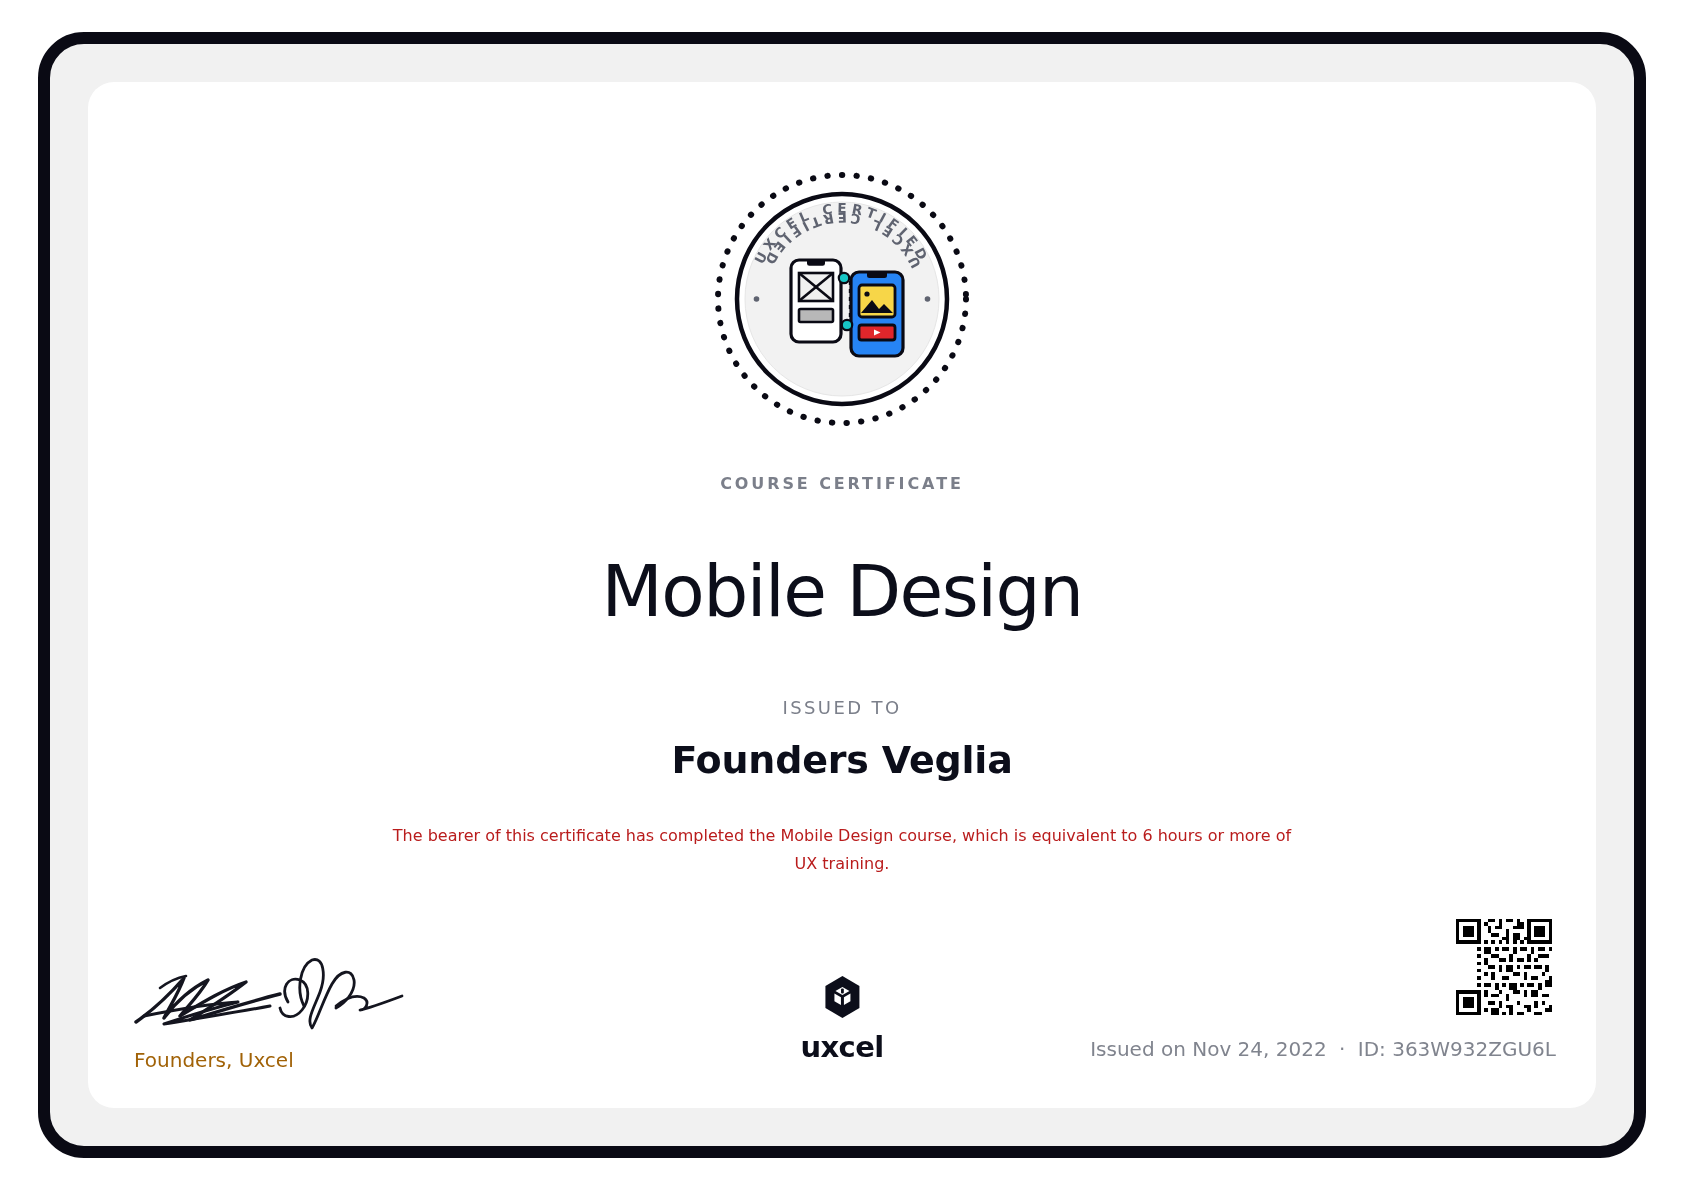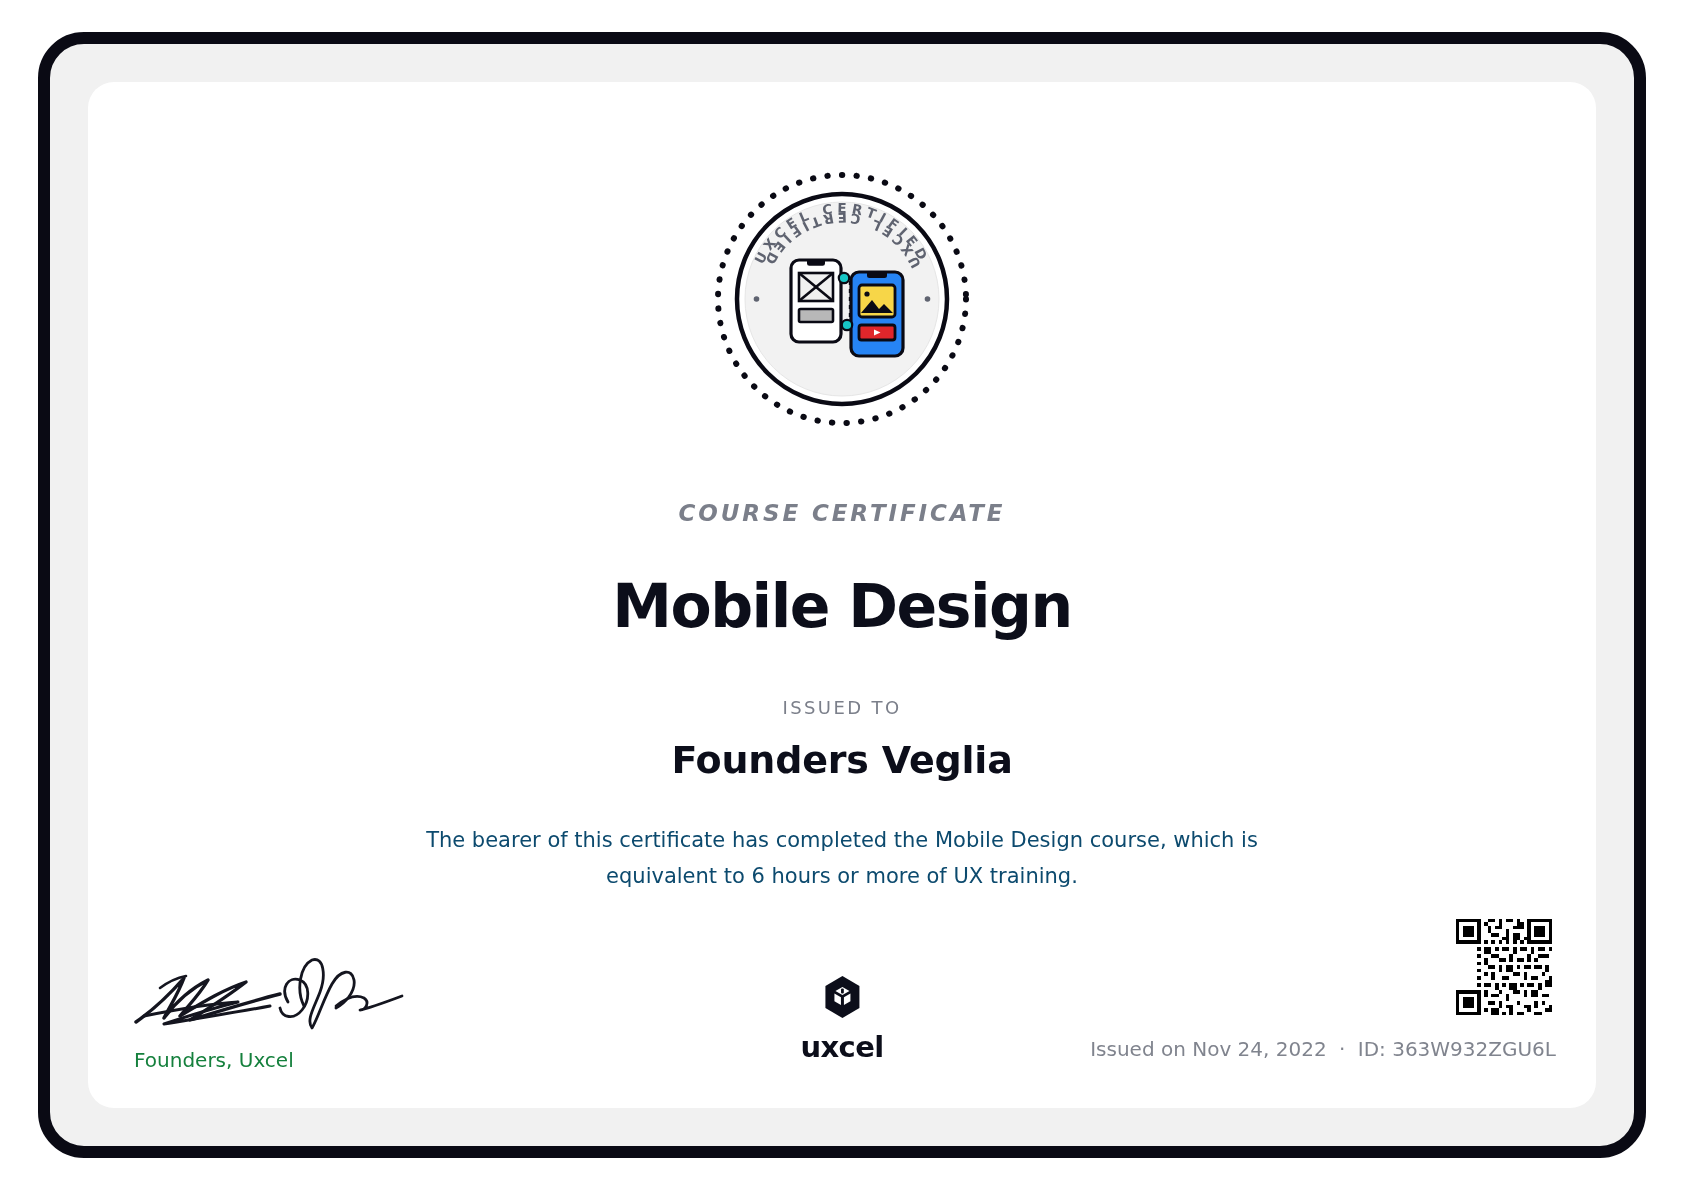"COURSE CERTIFICATE" #course-certificate-label { font-size: 23px -> 16px; font-style: italic -> none; top: 418px -> 392px }
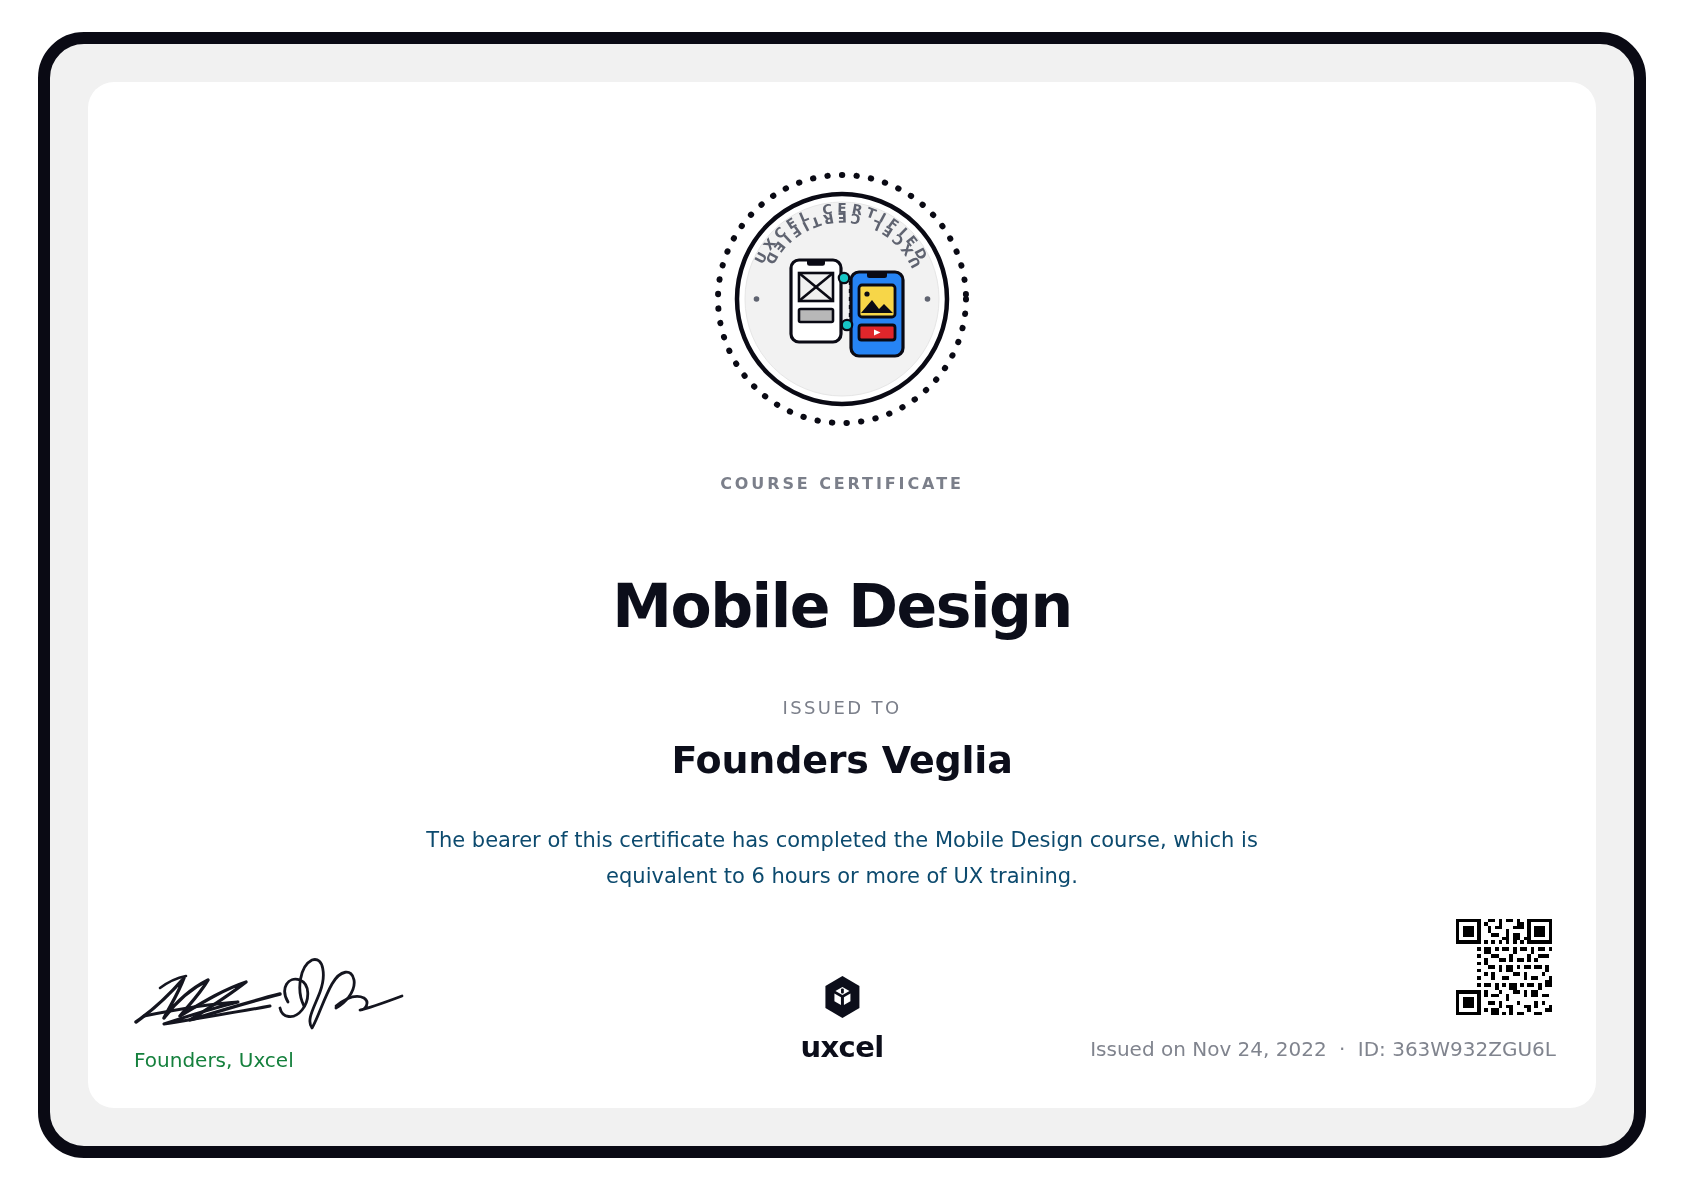"Mobile Design" #certificate-title { font-size: 60px -> 71px; font-weight: 700 -> 400; margin-top: 20px -> none }
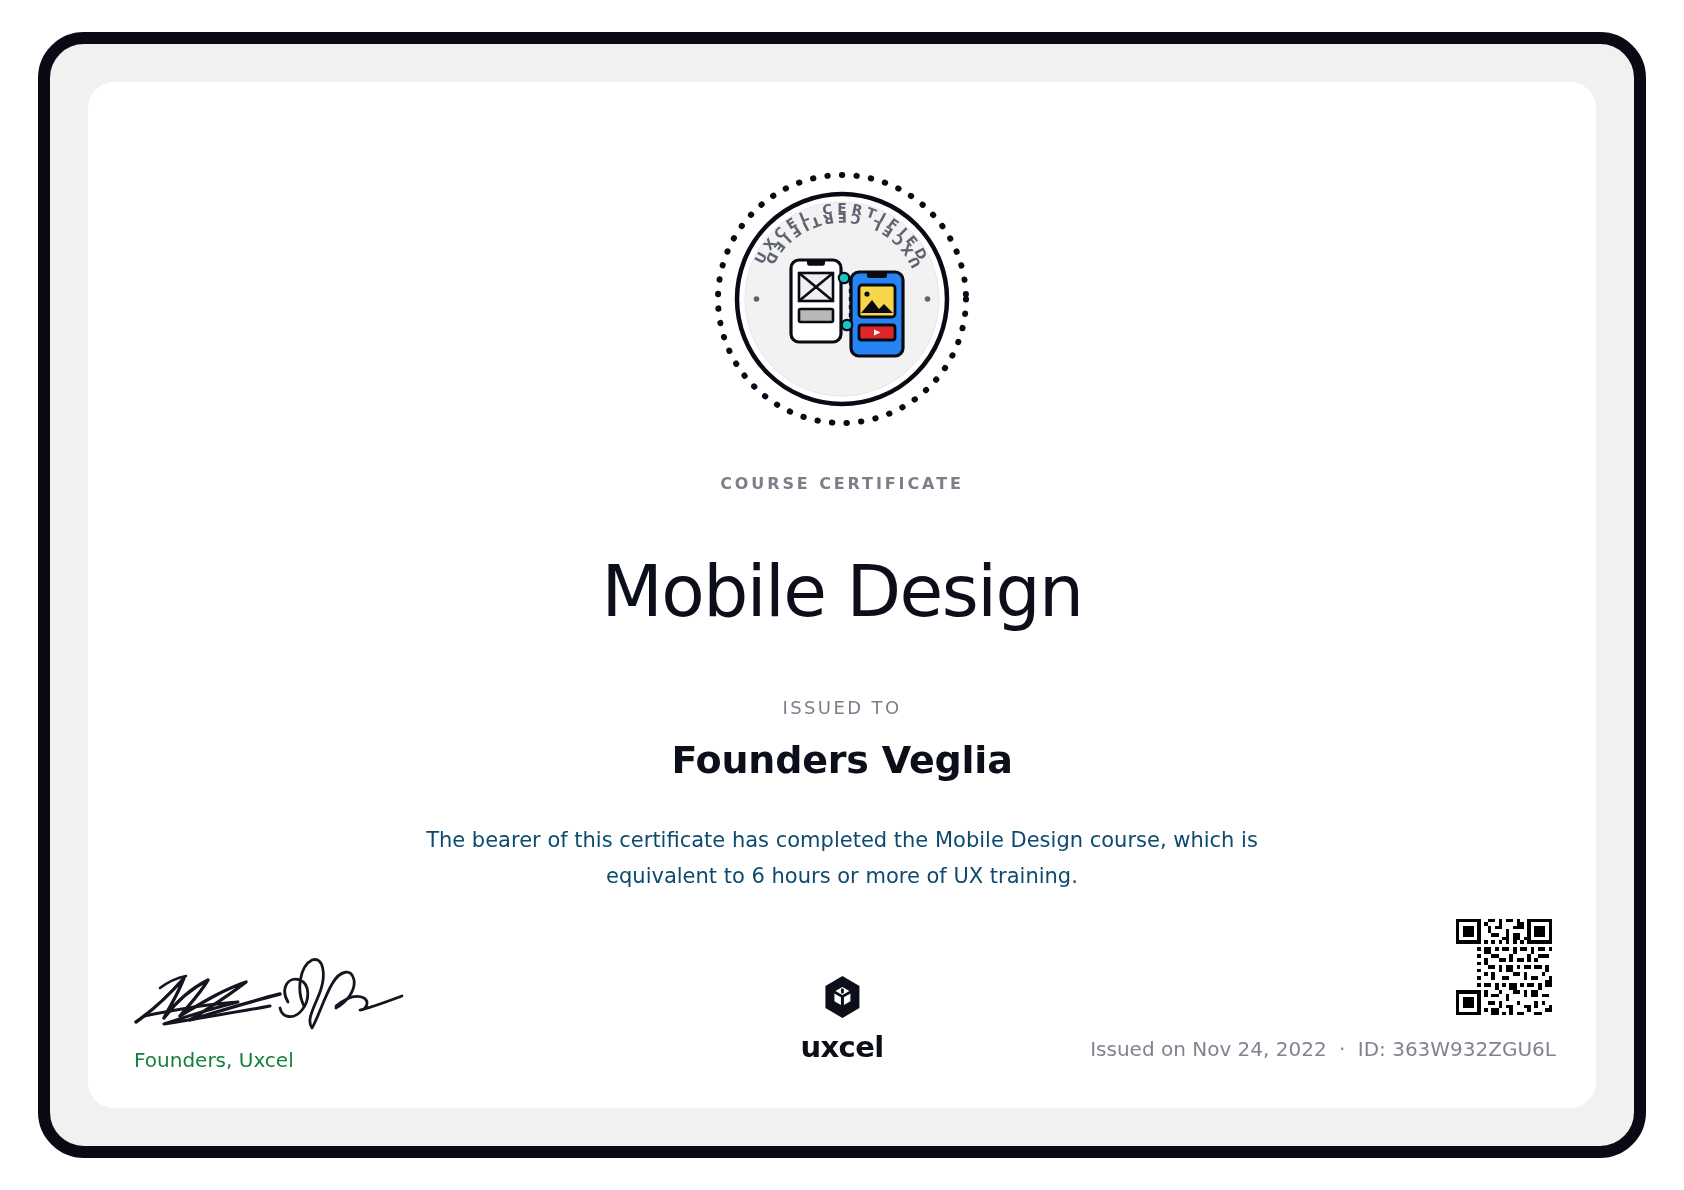"The bearer of this certificate" #certificate-description { color: #0c4a6e -> #b91c1c; font-size: 21px -> 16px }
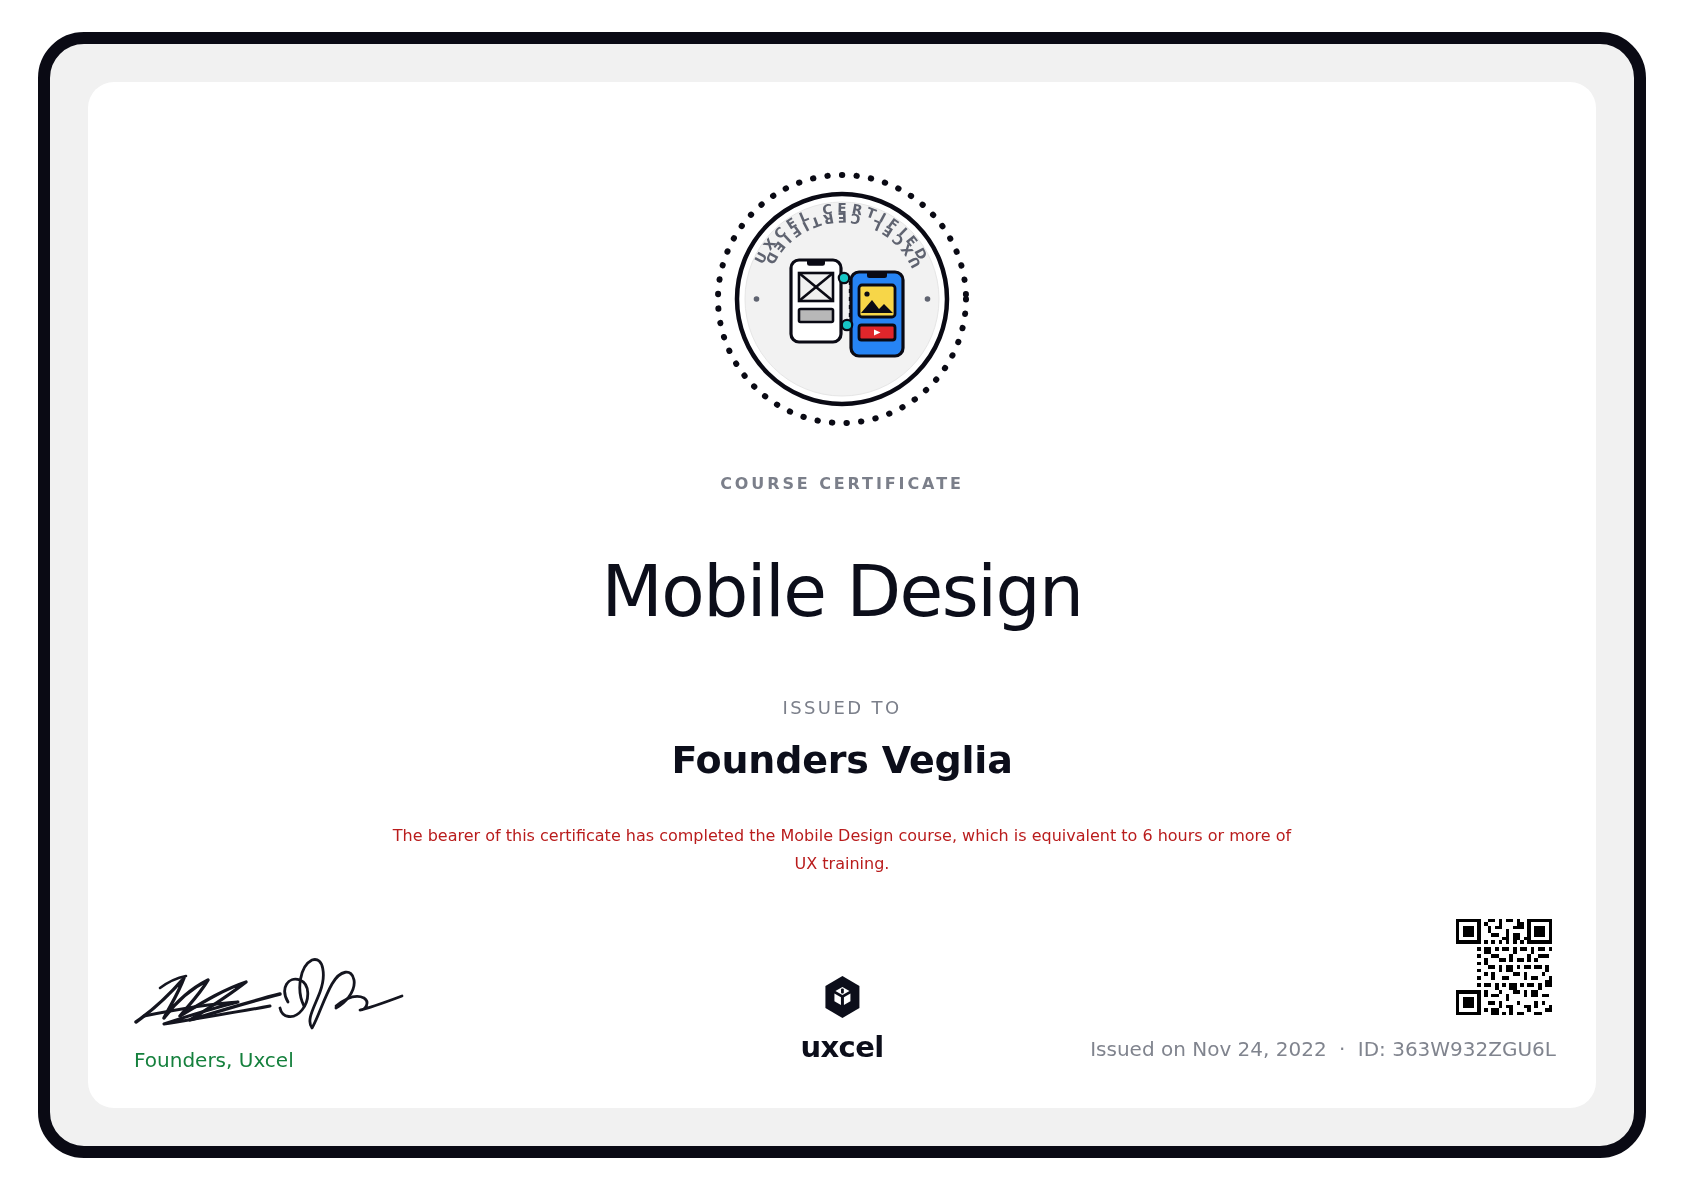"Founders, Uxcel" #founders-label { color: #15803d -> #a16207 }
